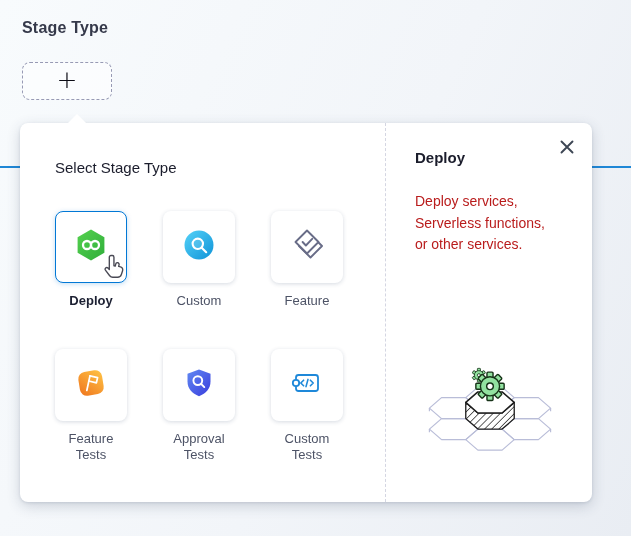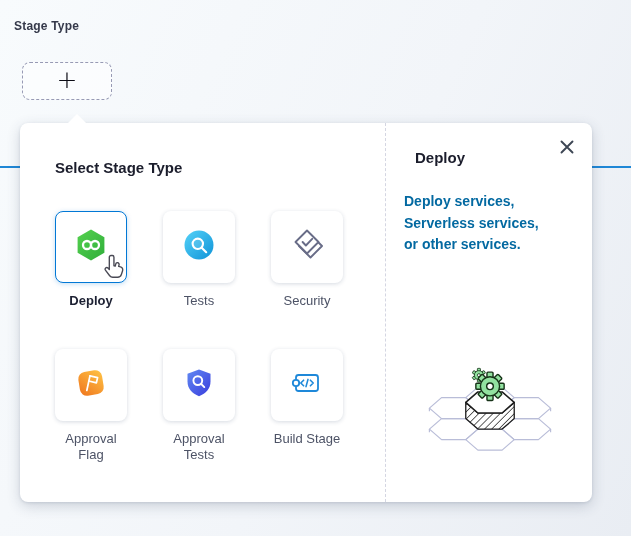"Stage Type" .stage-type-label { font-size: 12px -> 16px; left: 14px -> 22px }
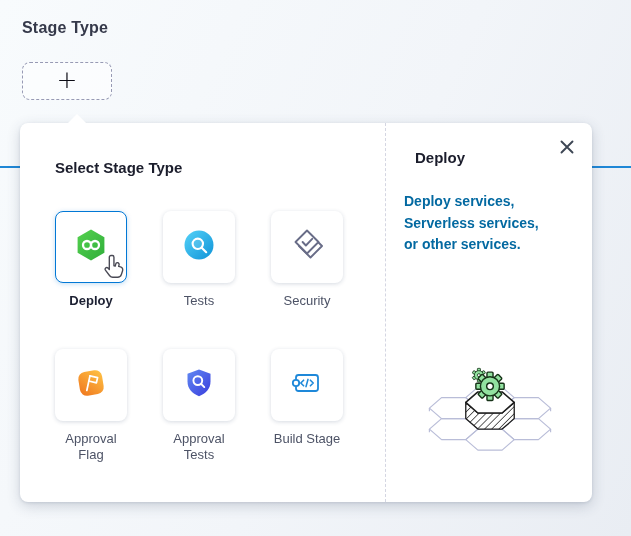"Select Stage Type" .popover-title { font-weight: 700 -> 400 }
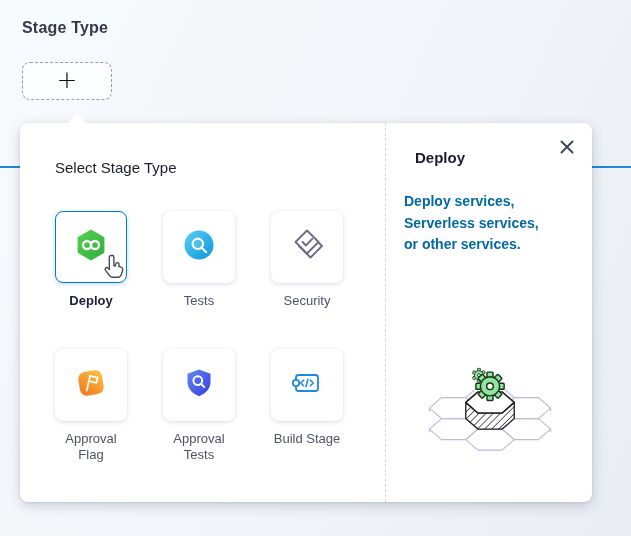"Deploy services," .detail-desc { color: #0369a1 -> #b91c1c; font-weight: 700 -> 400; left: 384px -> 395px }
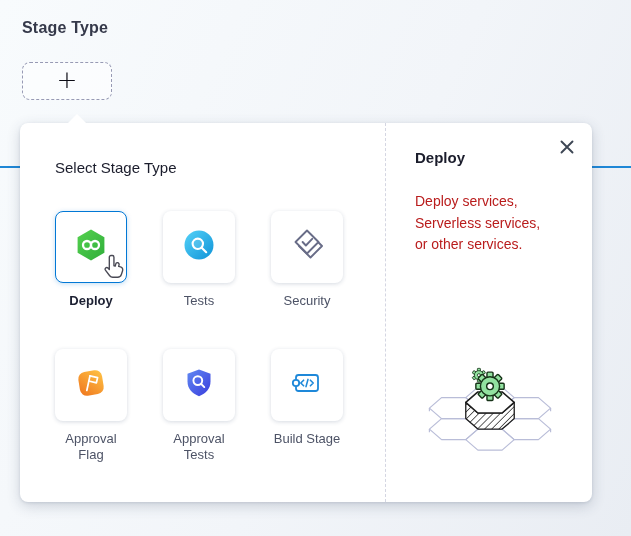"Serverless services," div { text: services -> functions }
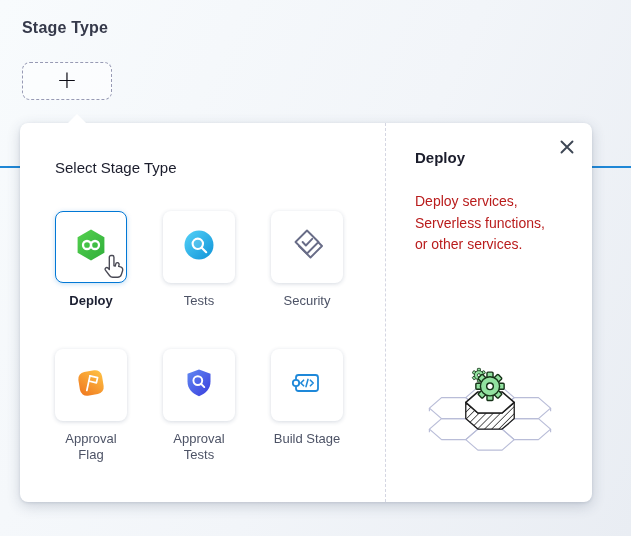"Tests" div.stage-label { text: Tests -> Custom }
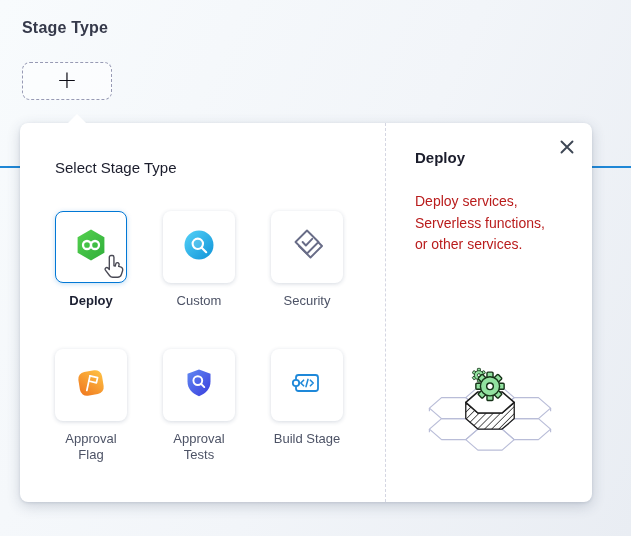"Security" div.stage-label { text: Security -> Feature }
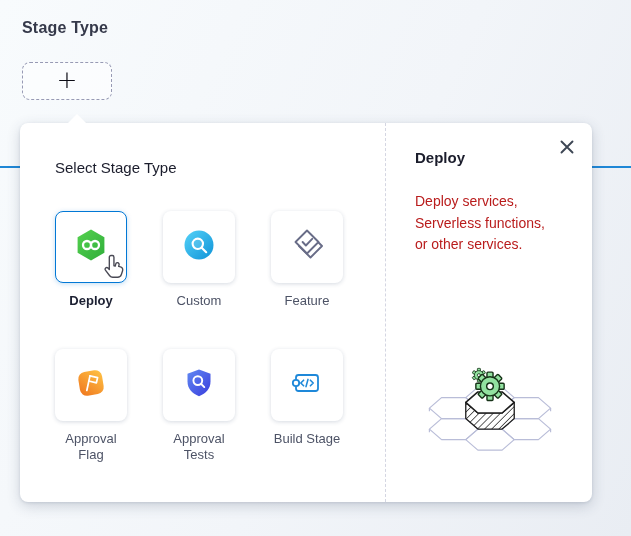"Approval Flag" div.stage-label { text: Approval Flag -> Feature Tests }
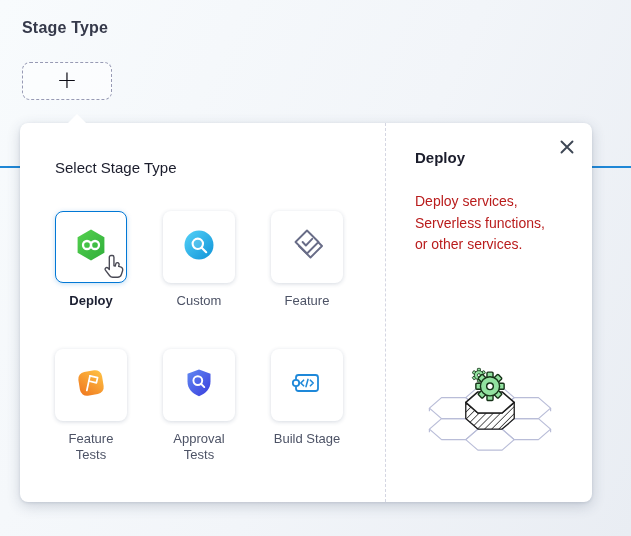"Build Stage" div.stage-label { text: Build Stage -> Custom Tests }
